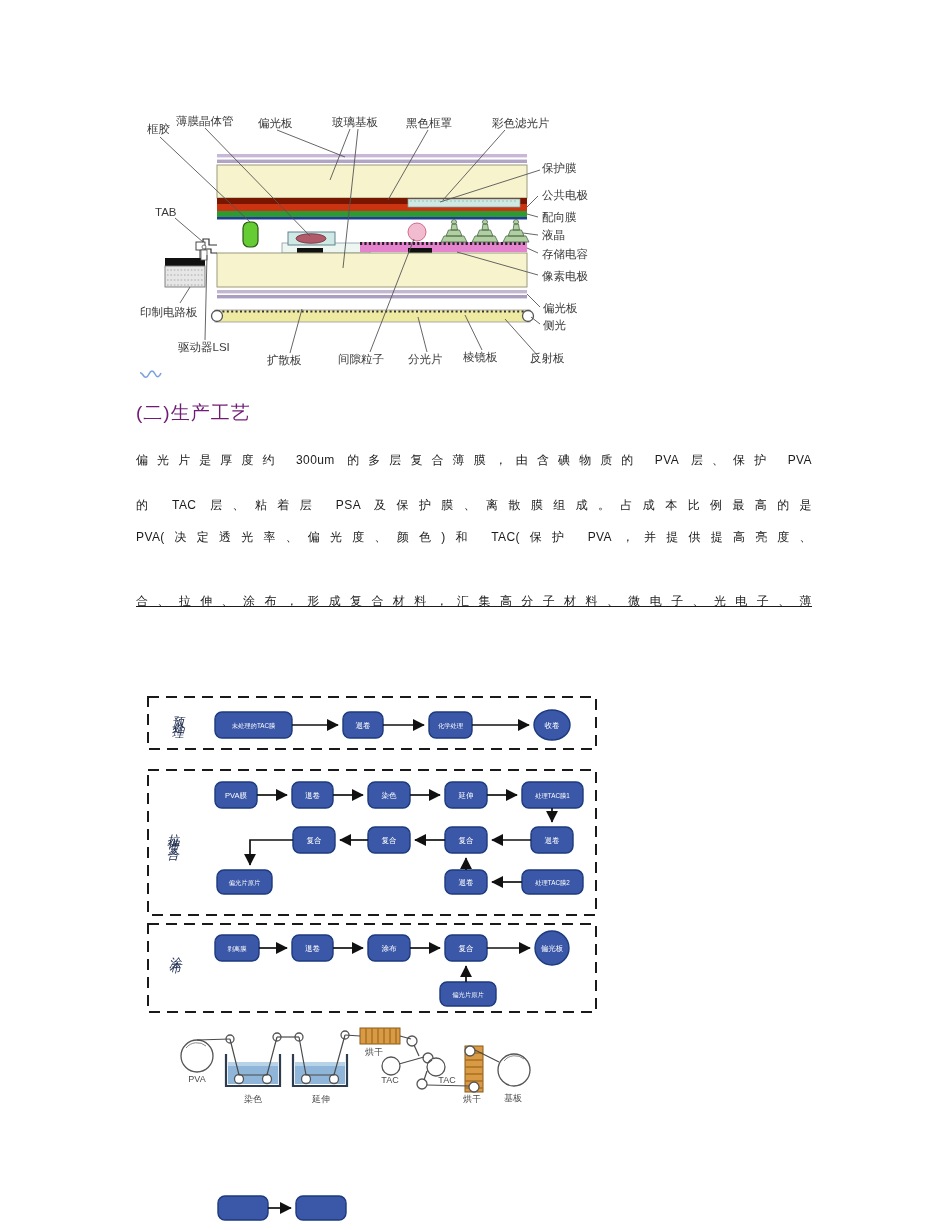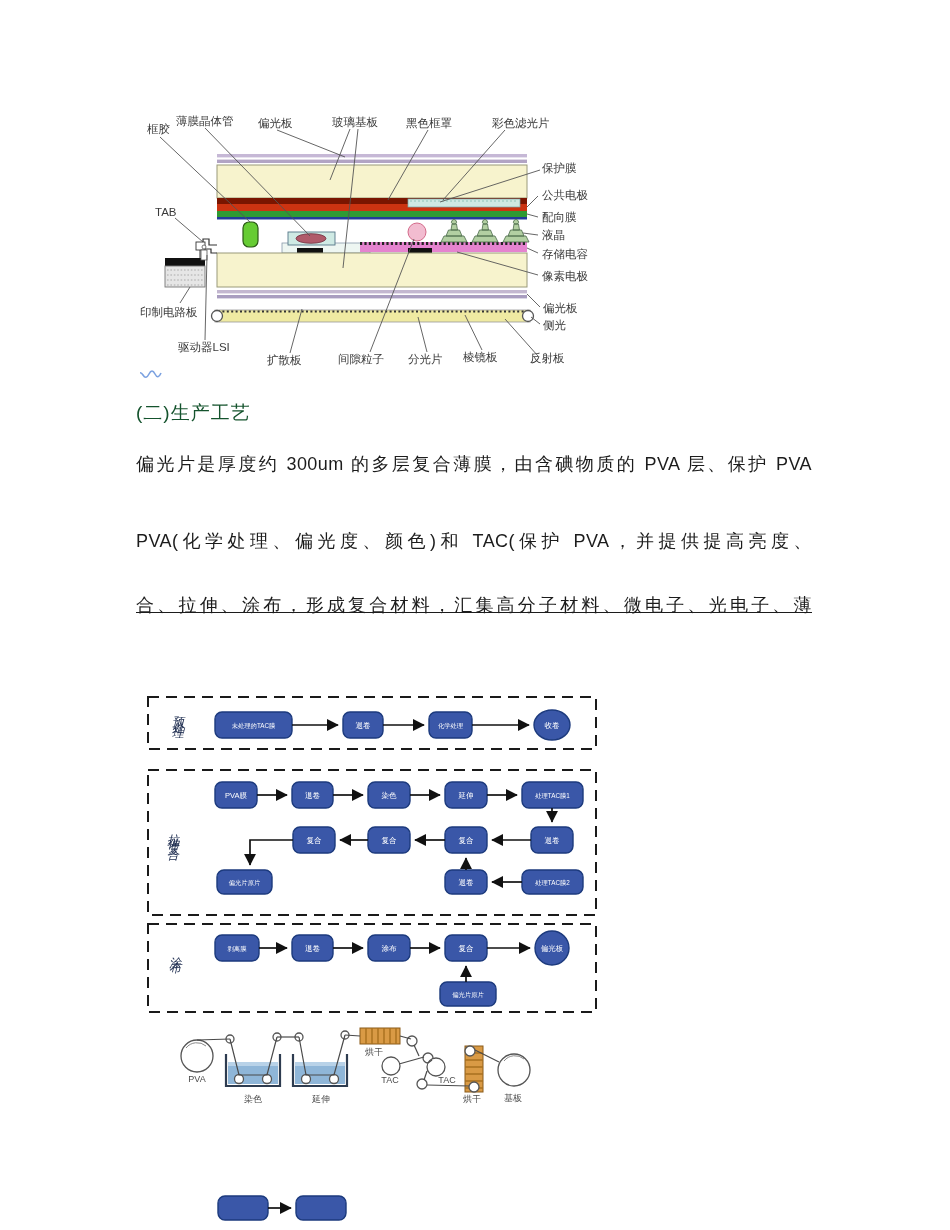"(二)生产工艺" .heading { color: #14532d -> #701a75 }
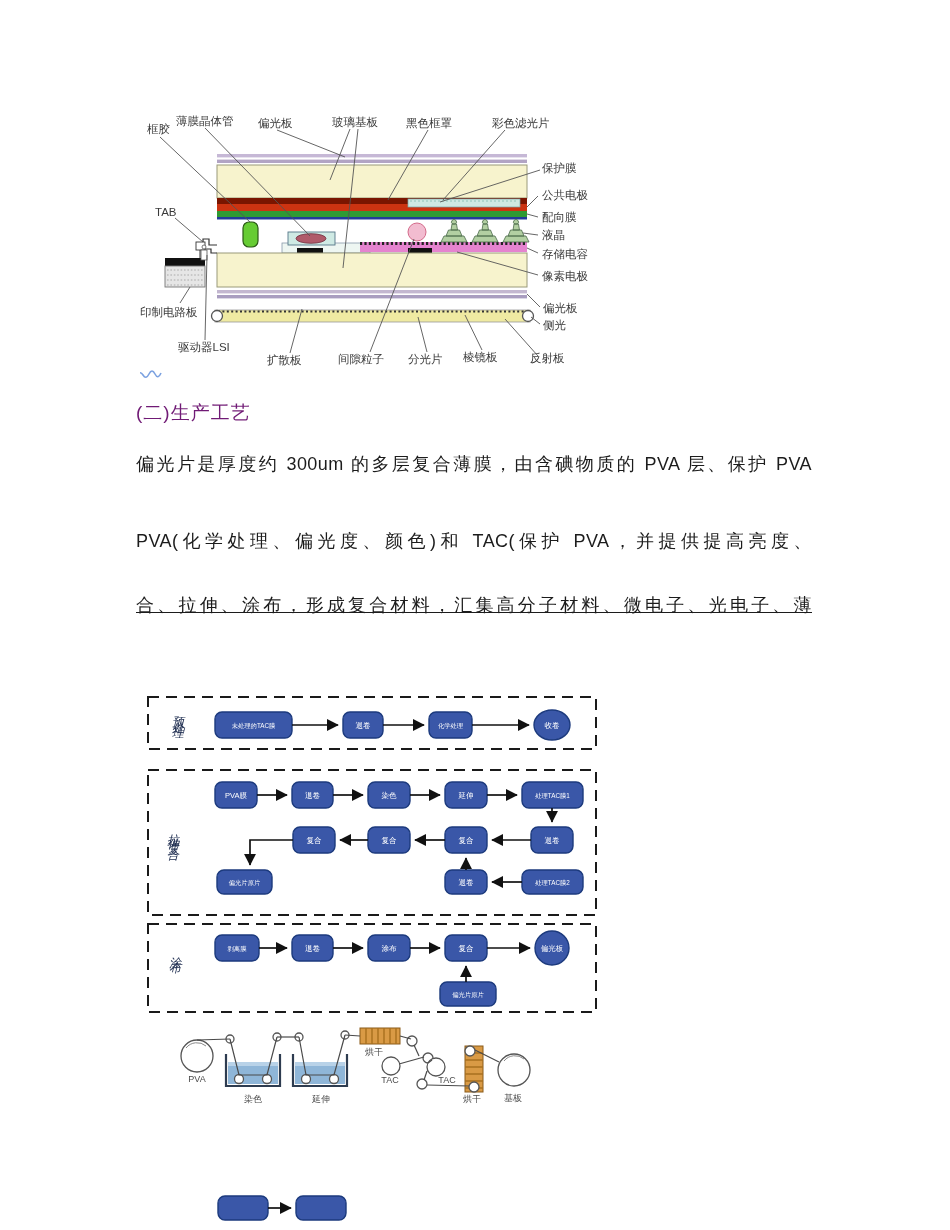"偏光片是厚度约 300um 的多层复合薄膜，由含碘物质的 PVA 层、保护" .bodyline { font-size: 18px -> 12px }
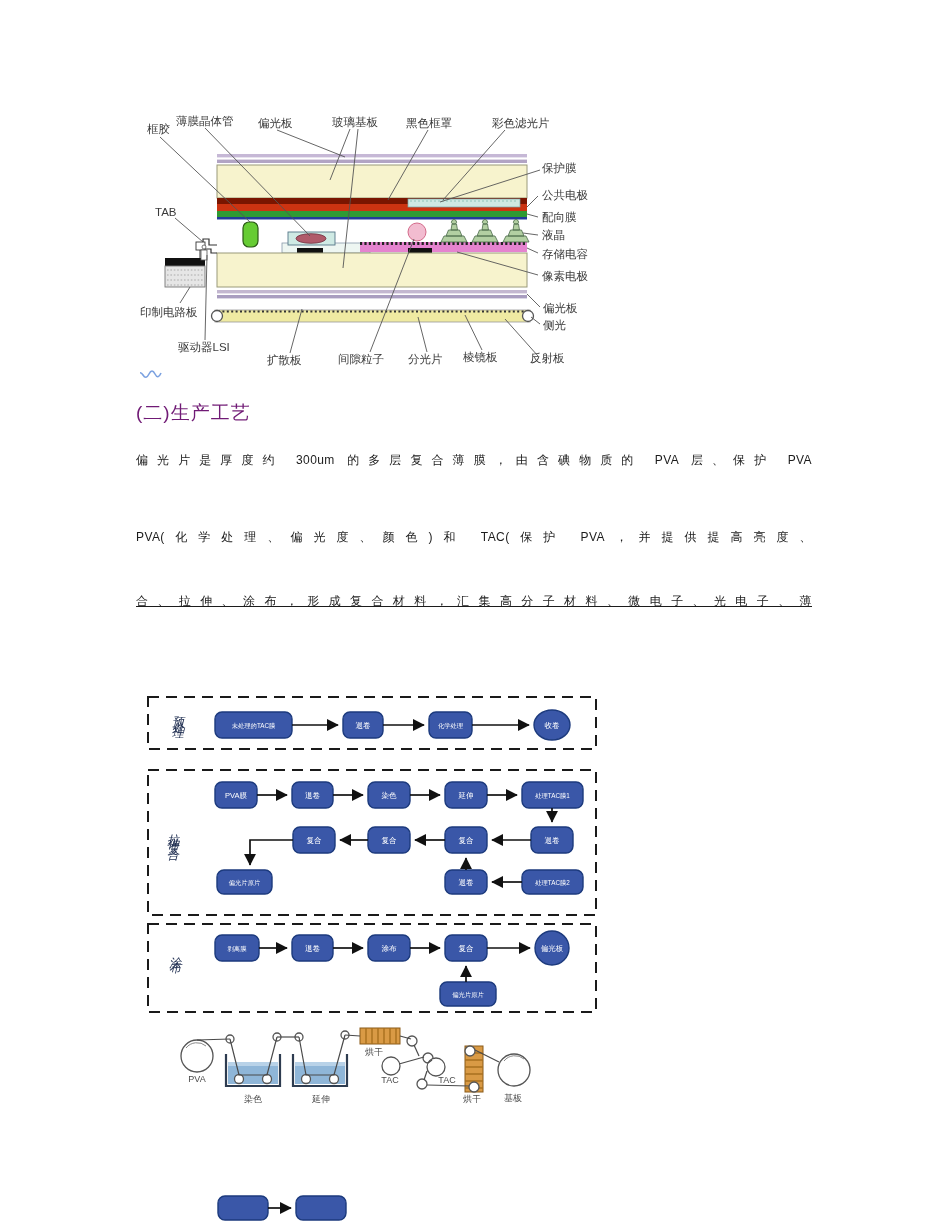"的 TAC 层、粘着层 PSA 及保护膜、离散膜组成。占成本比例最高的是" div.abs { html: none -> <div>的 TAC 层、粘着层 PSA 及保护膜、离散膜组成。占成本比例最高的是</div> }
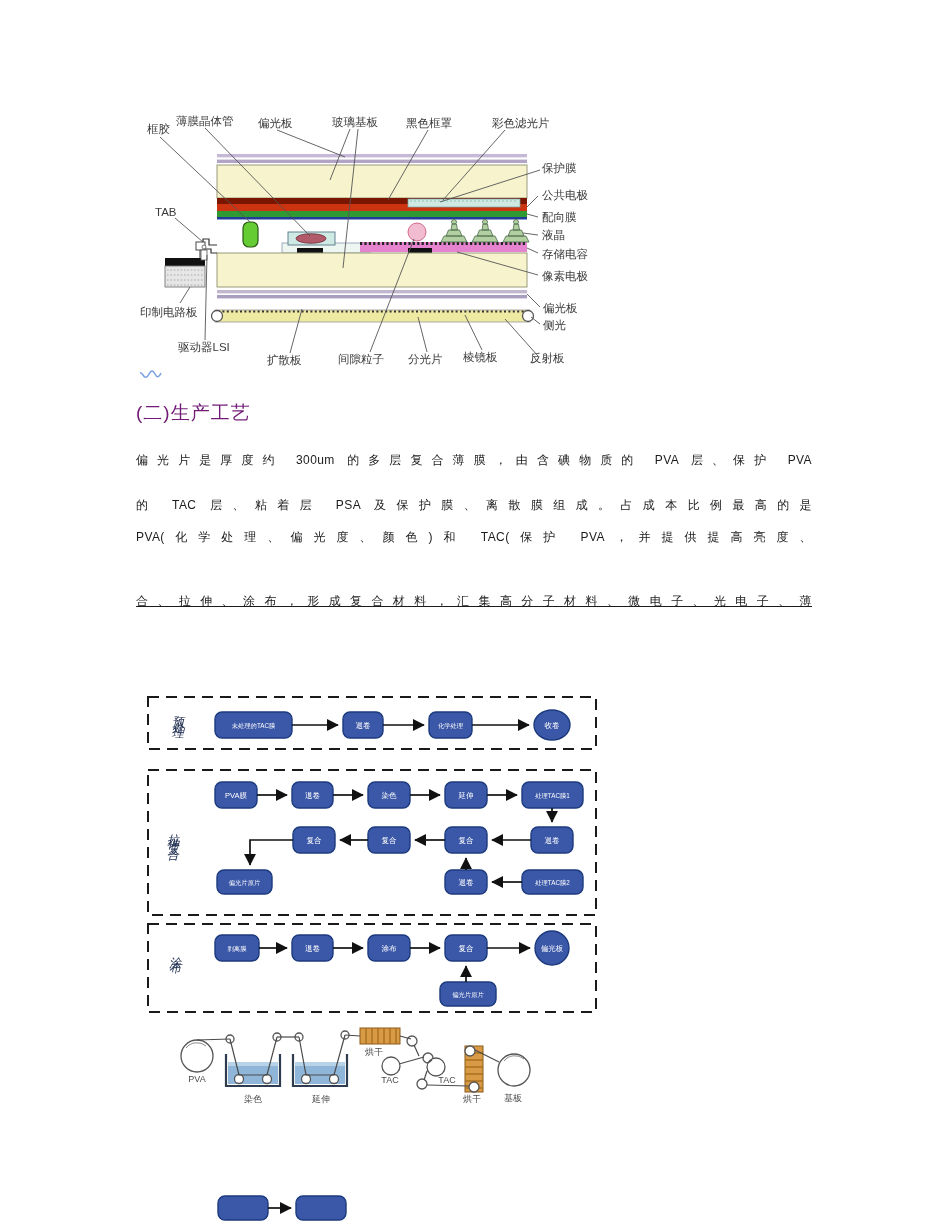"PVA(化学处理、偏光度、颜色)和 TAC(保护 PVA，并提供提高亮度、" div.abs { text: 化学处理 -> 决定透光率 }
